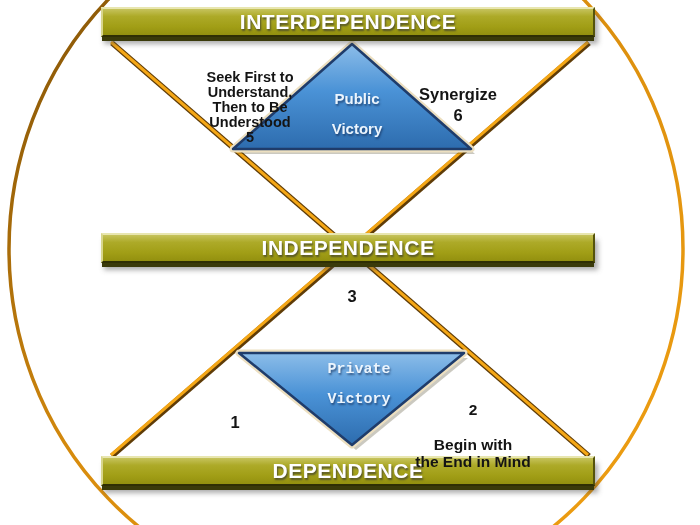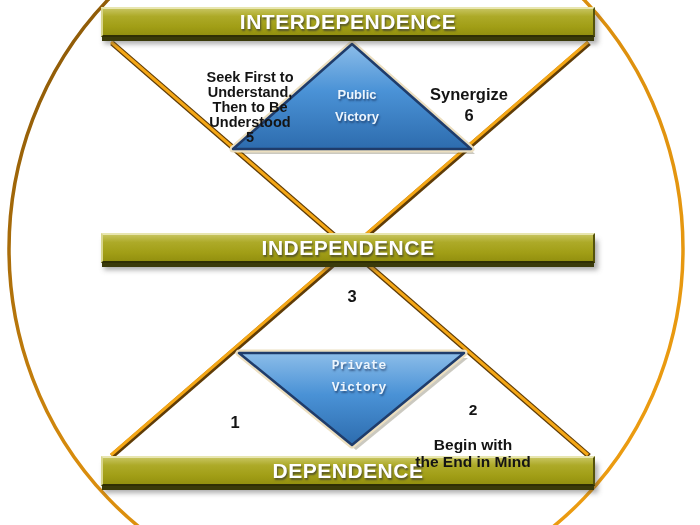"Public" .victory { font-size: 13px -> 15px; line-height: 22px -> 30px }
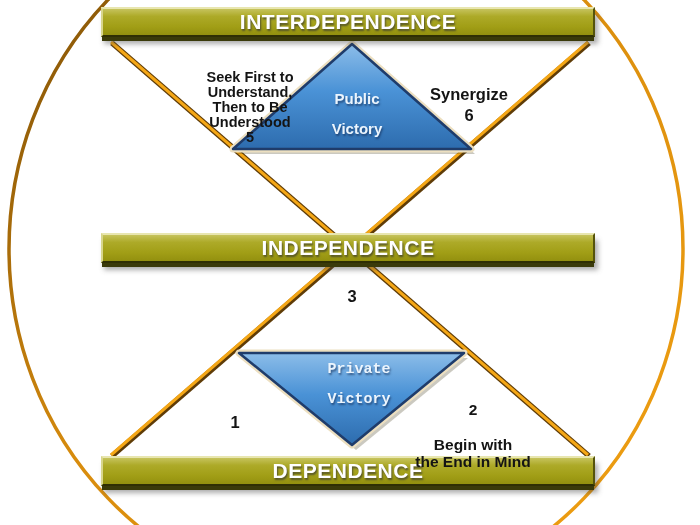"Synergize" #habit6 { left: 409px -> 398px }
